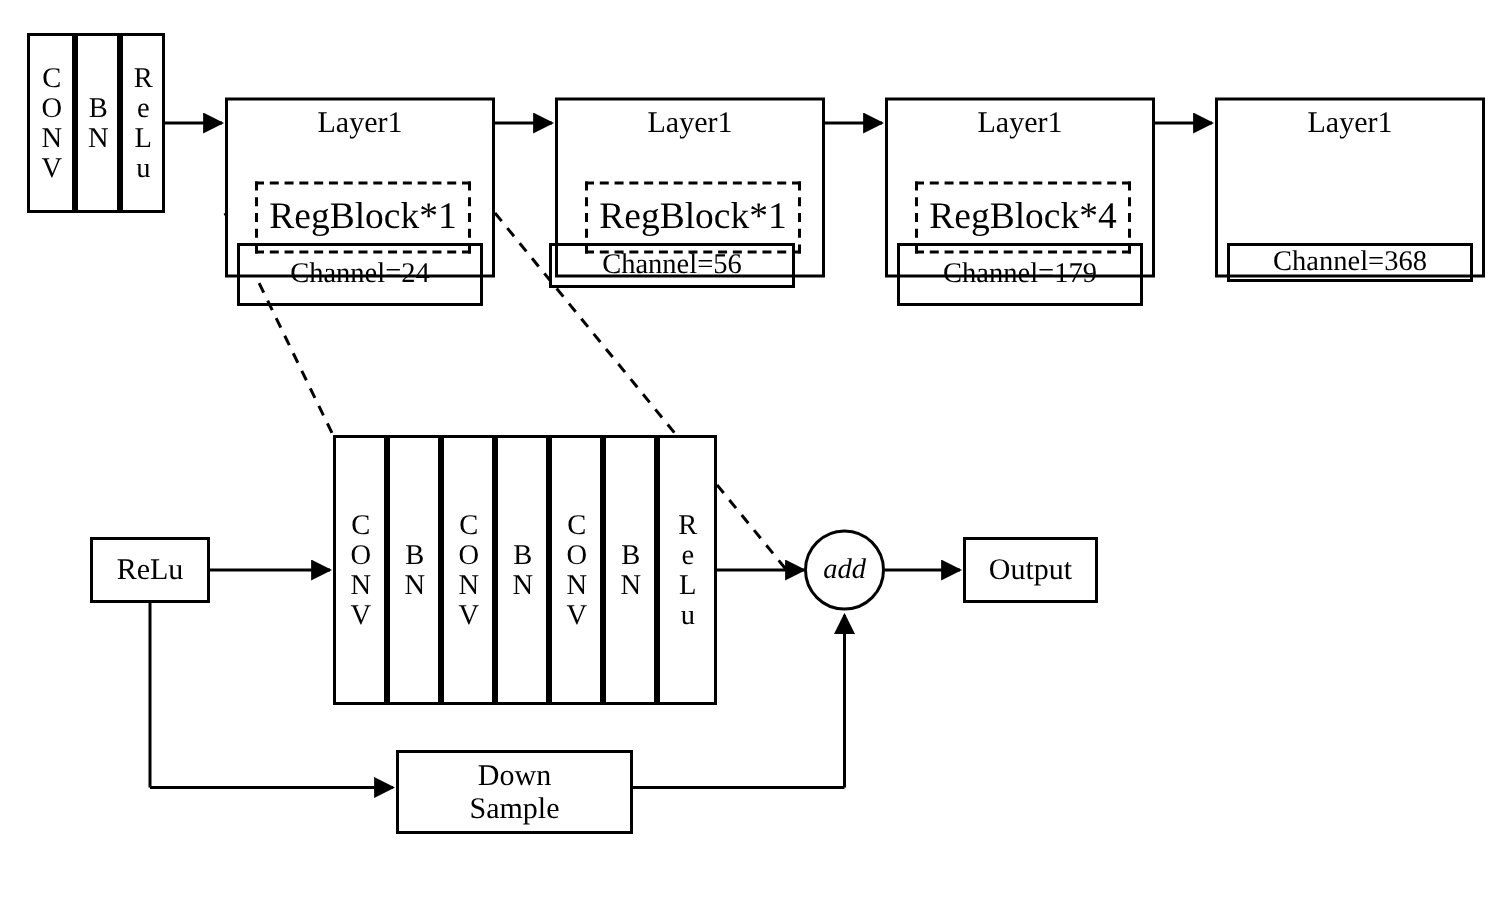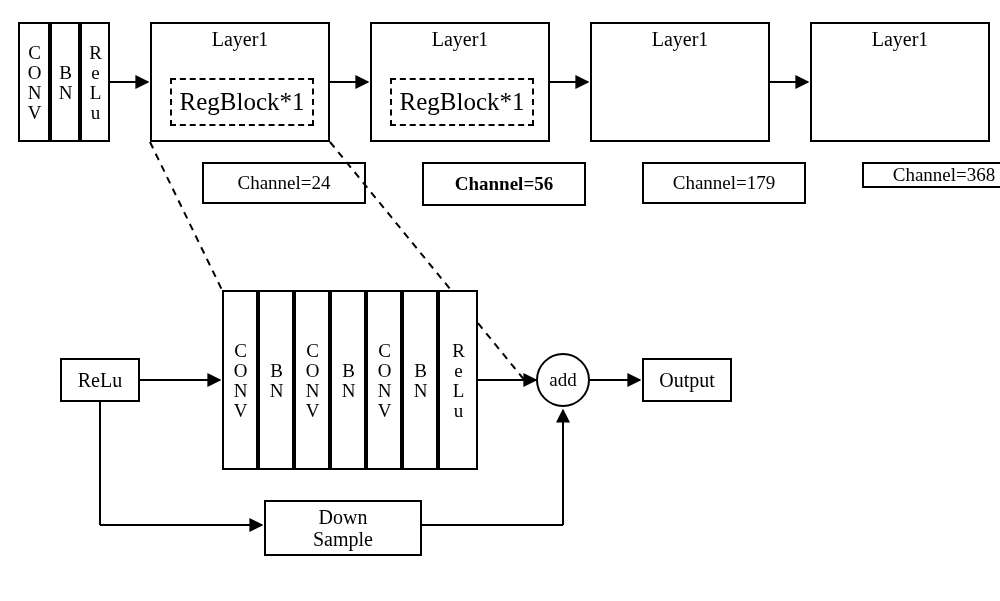"Layer1" .layer-box { margin-top: none -> 43px }
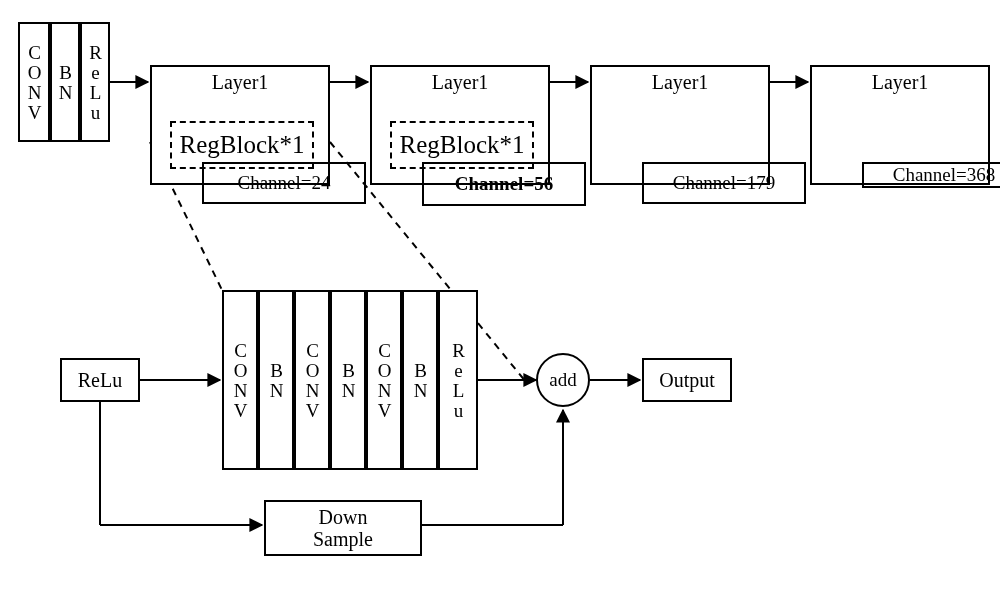"RegBlock*4" div.reg-inner { html: none -> <div>RegBlock*4</div> }
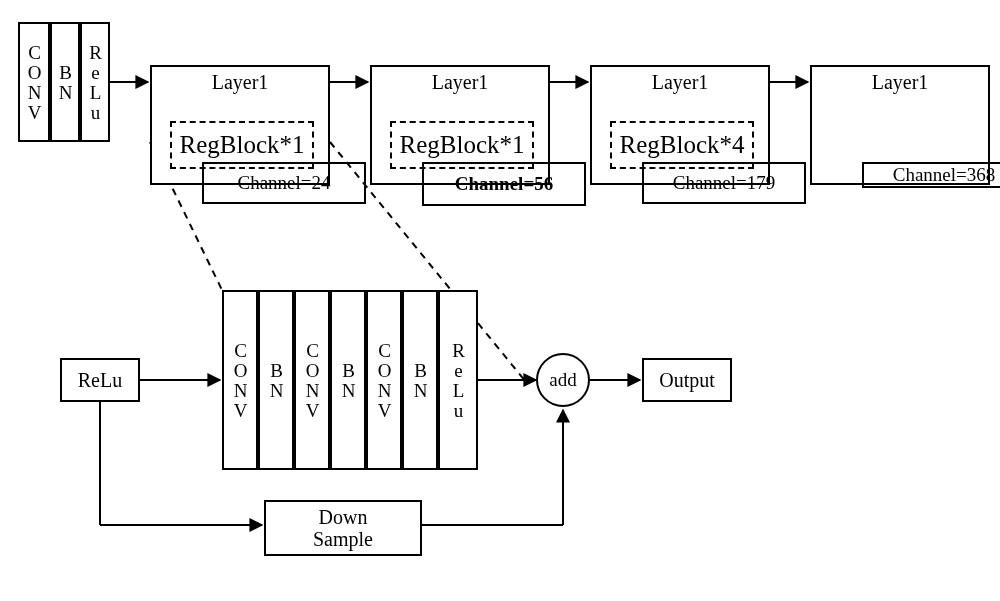"Channel=24" .chan-box { margin-left: 44px -> none }
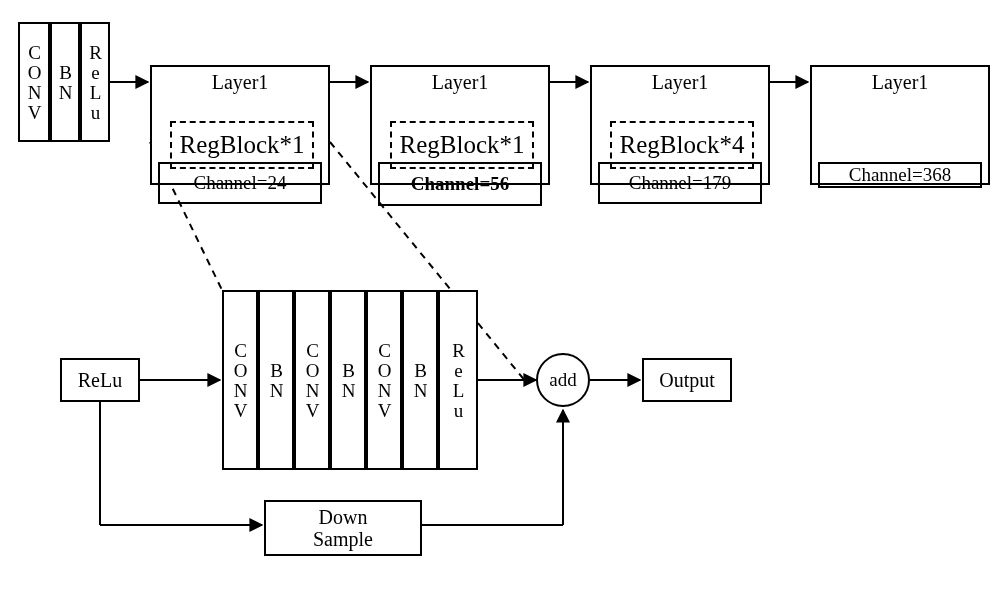"Channel=56" div.chan-box { font-weight: bold -> none; height: 44px -> 30px; left: 378px -> 366px }
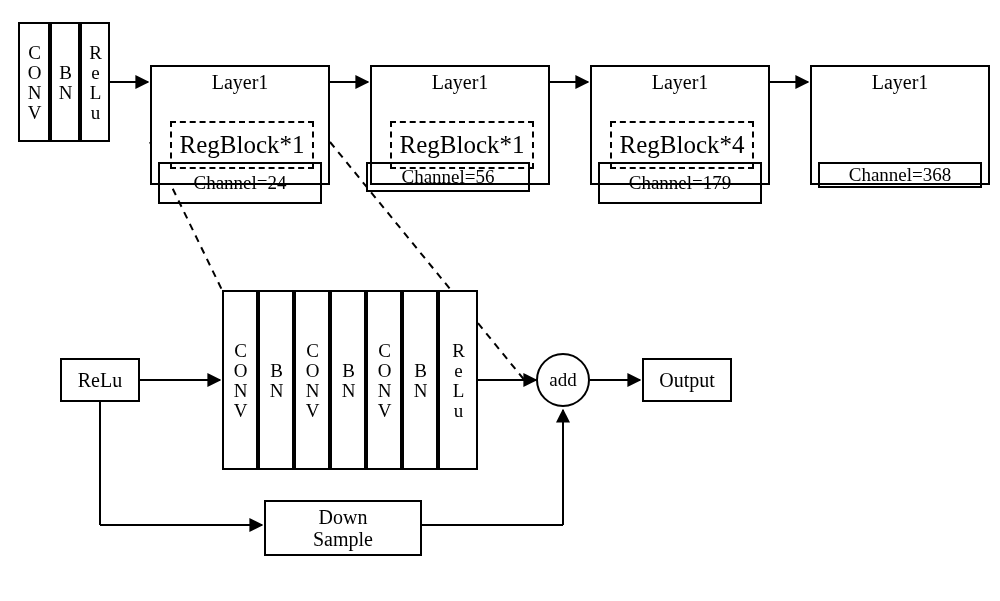"add" div.circle { font-style: none -> italic }
